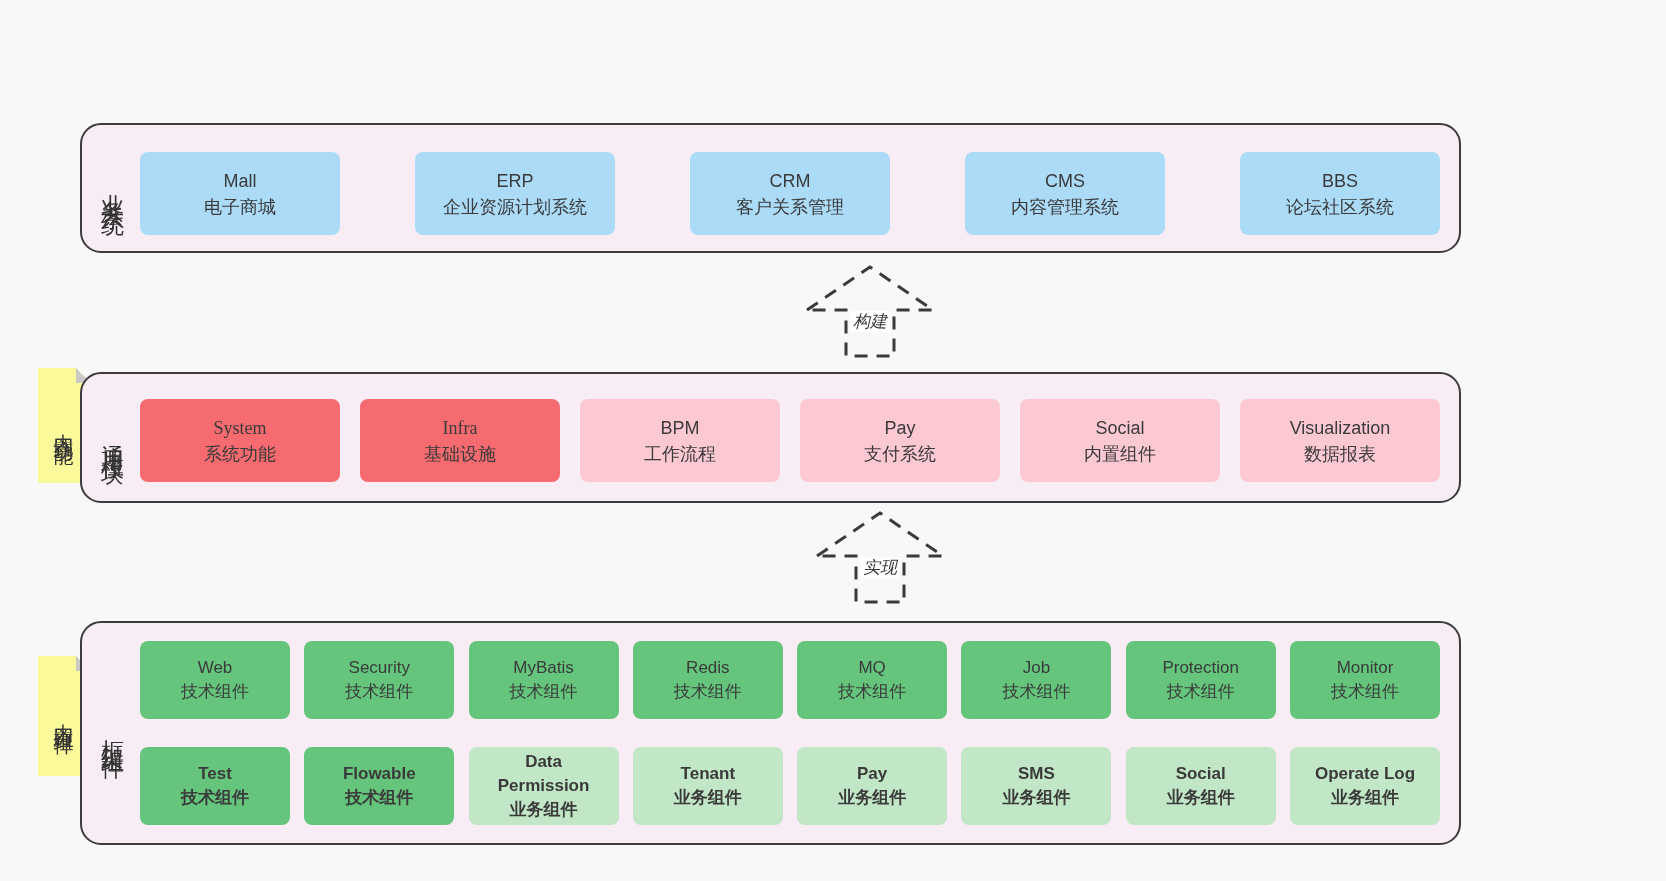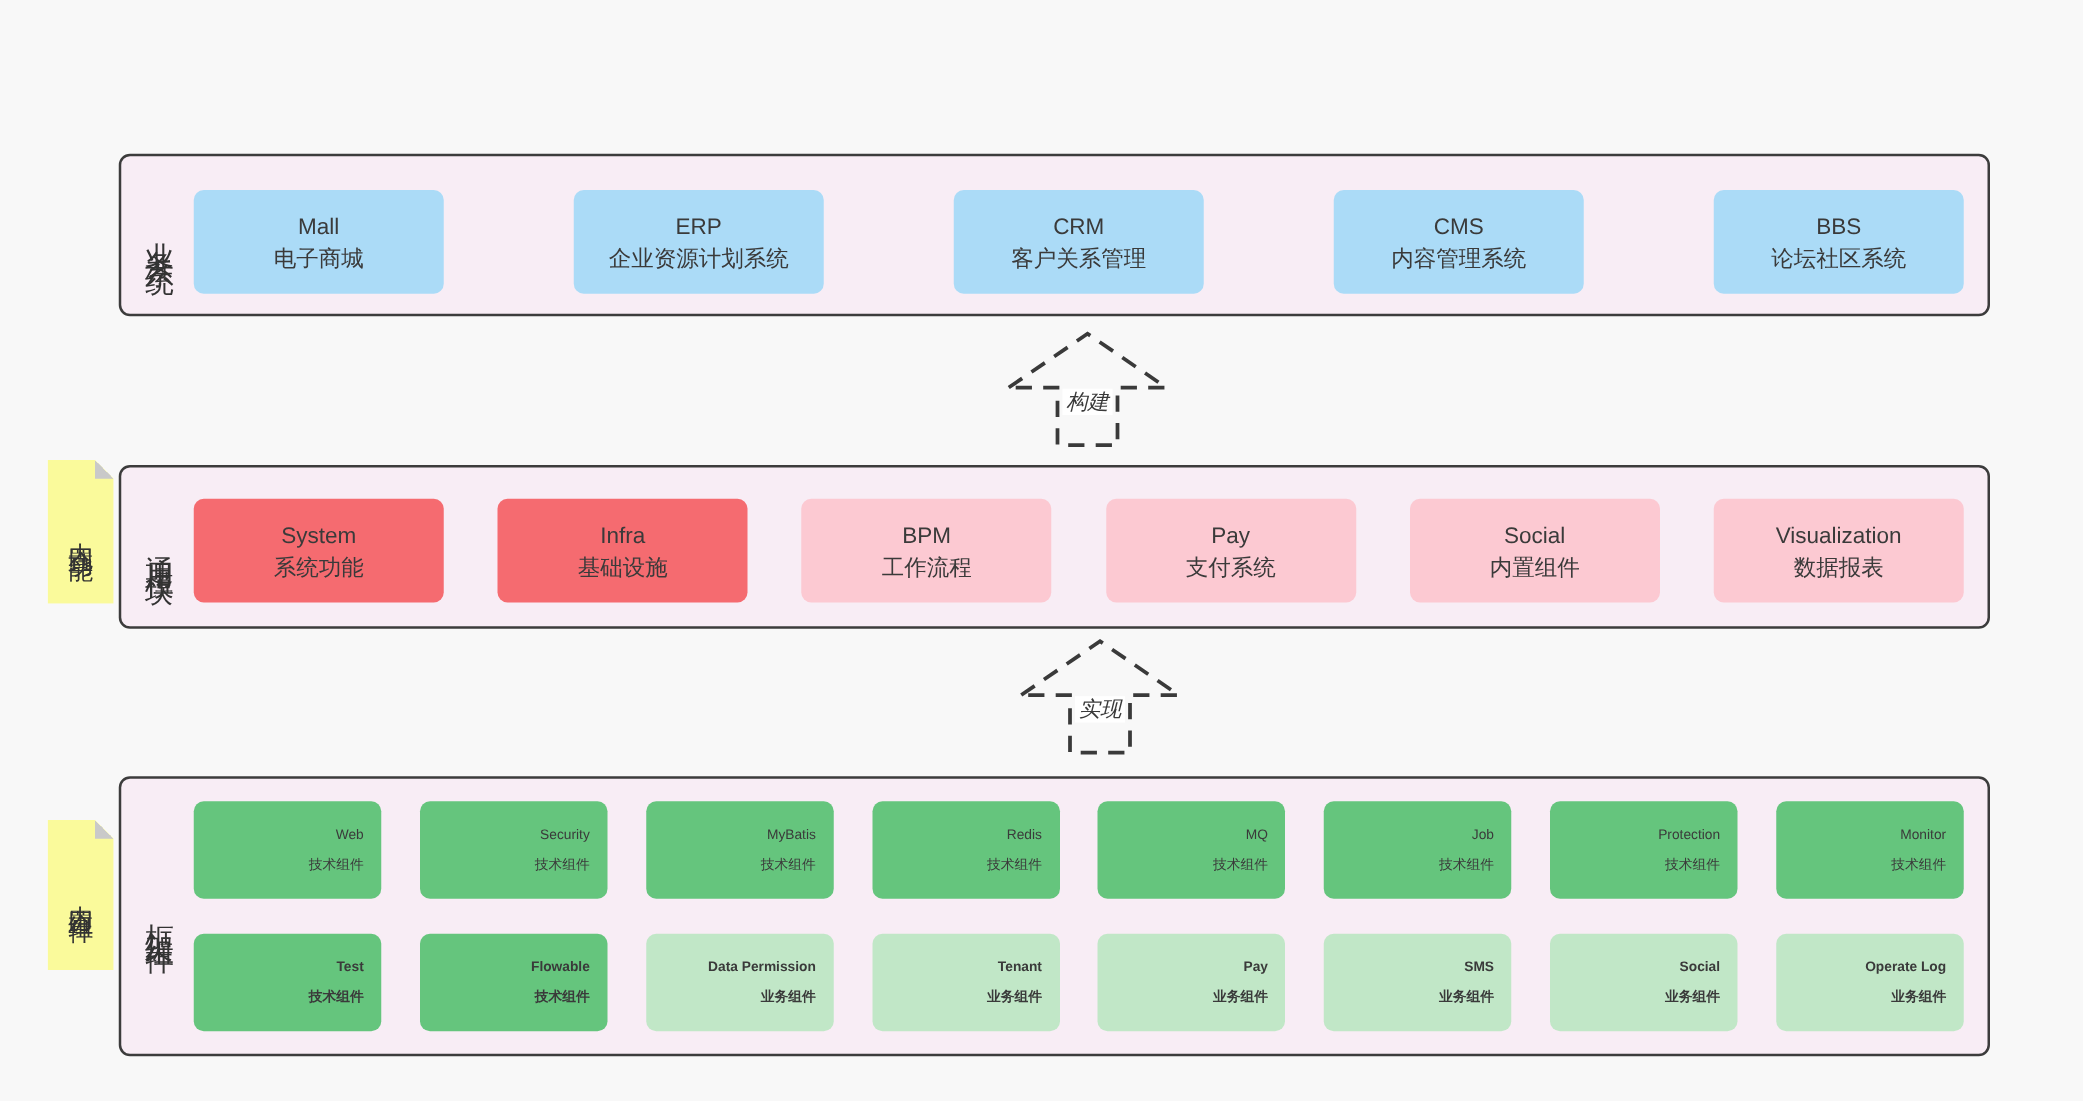"Mall" .layer { border-radius: 9px -> 21px; left: 95px -> 80px; width: 1497px -> 1381px }
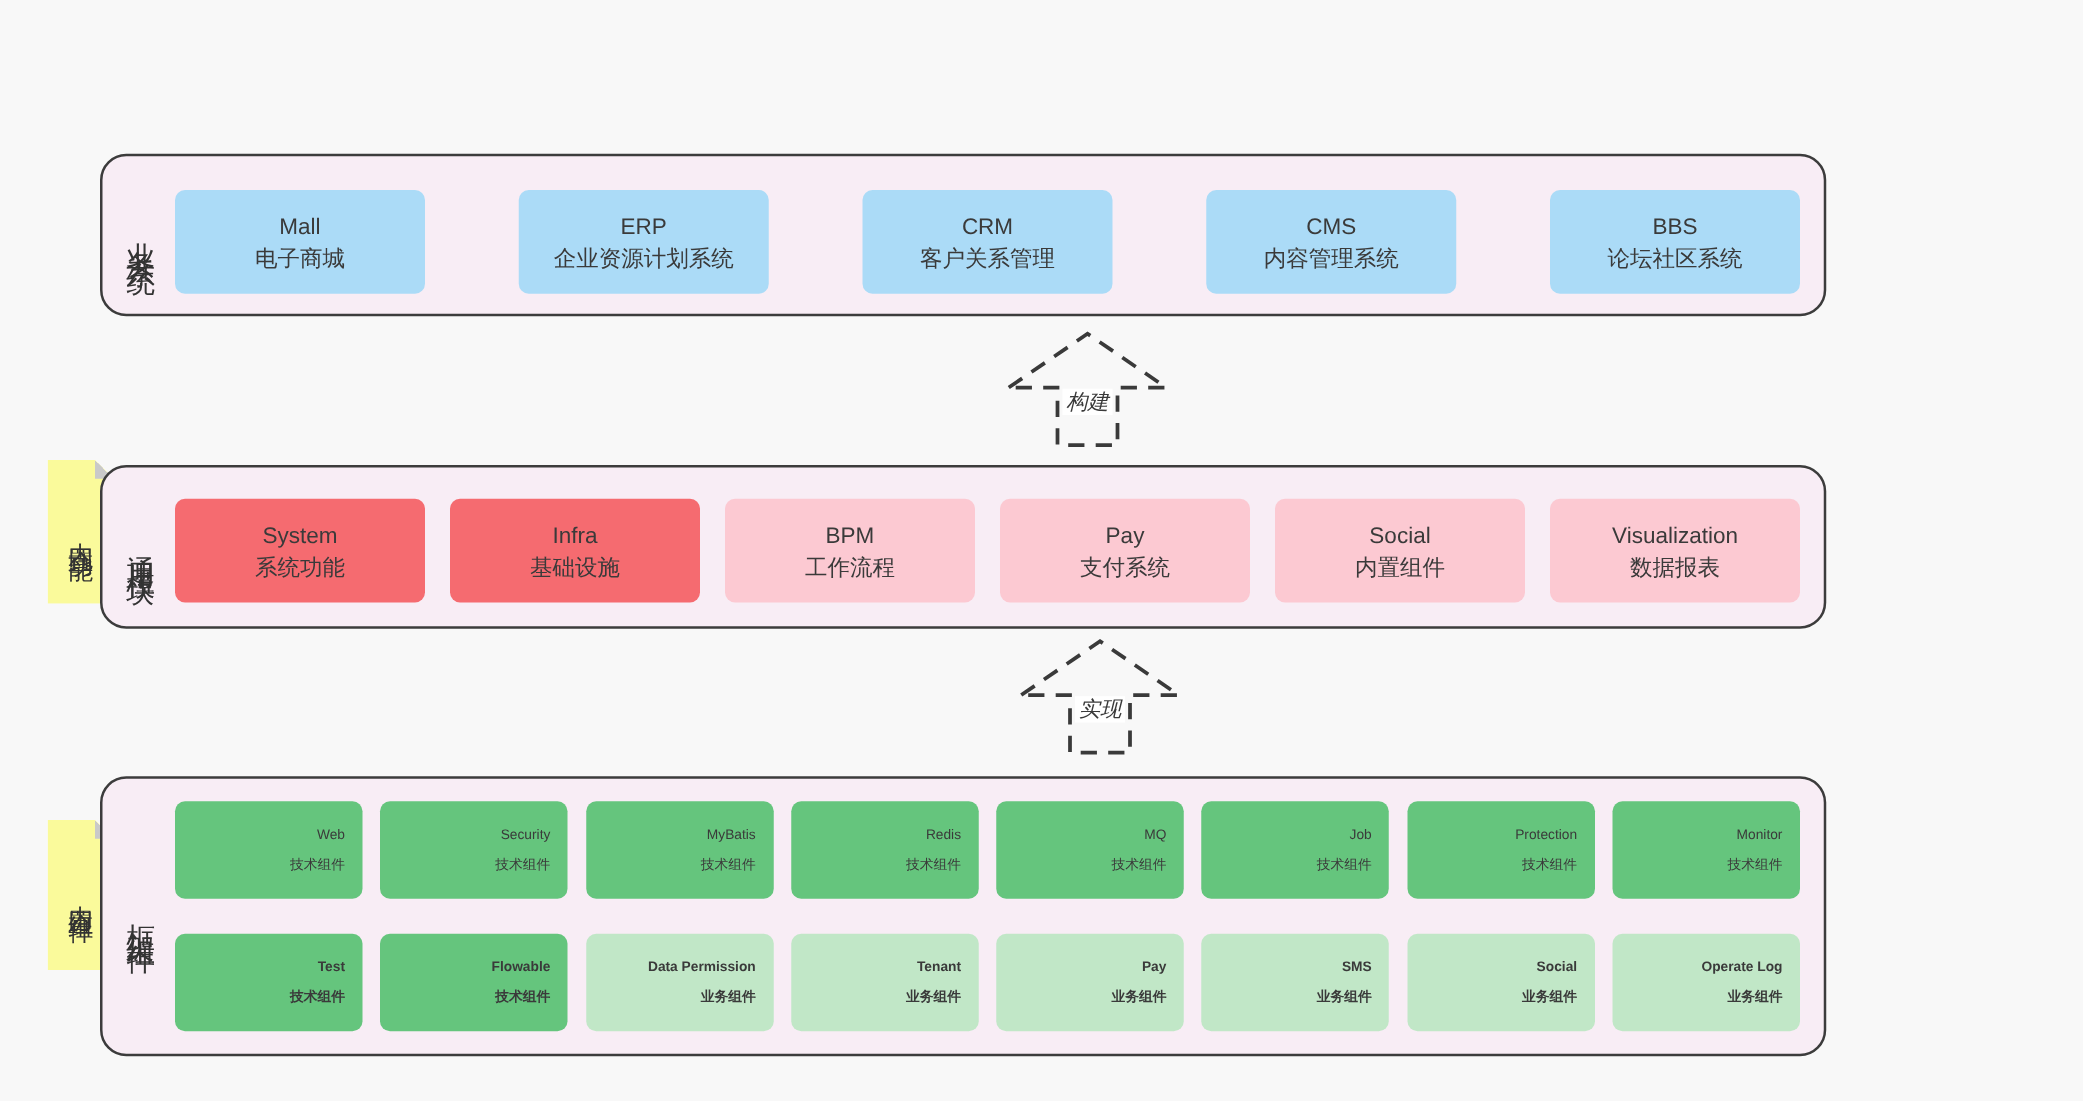"System" .b-red { font-family: none -> Liberation Serif, serif }
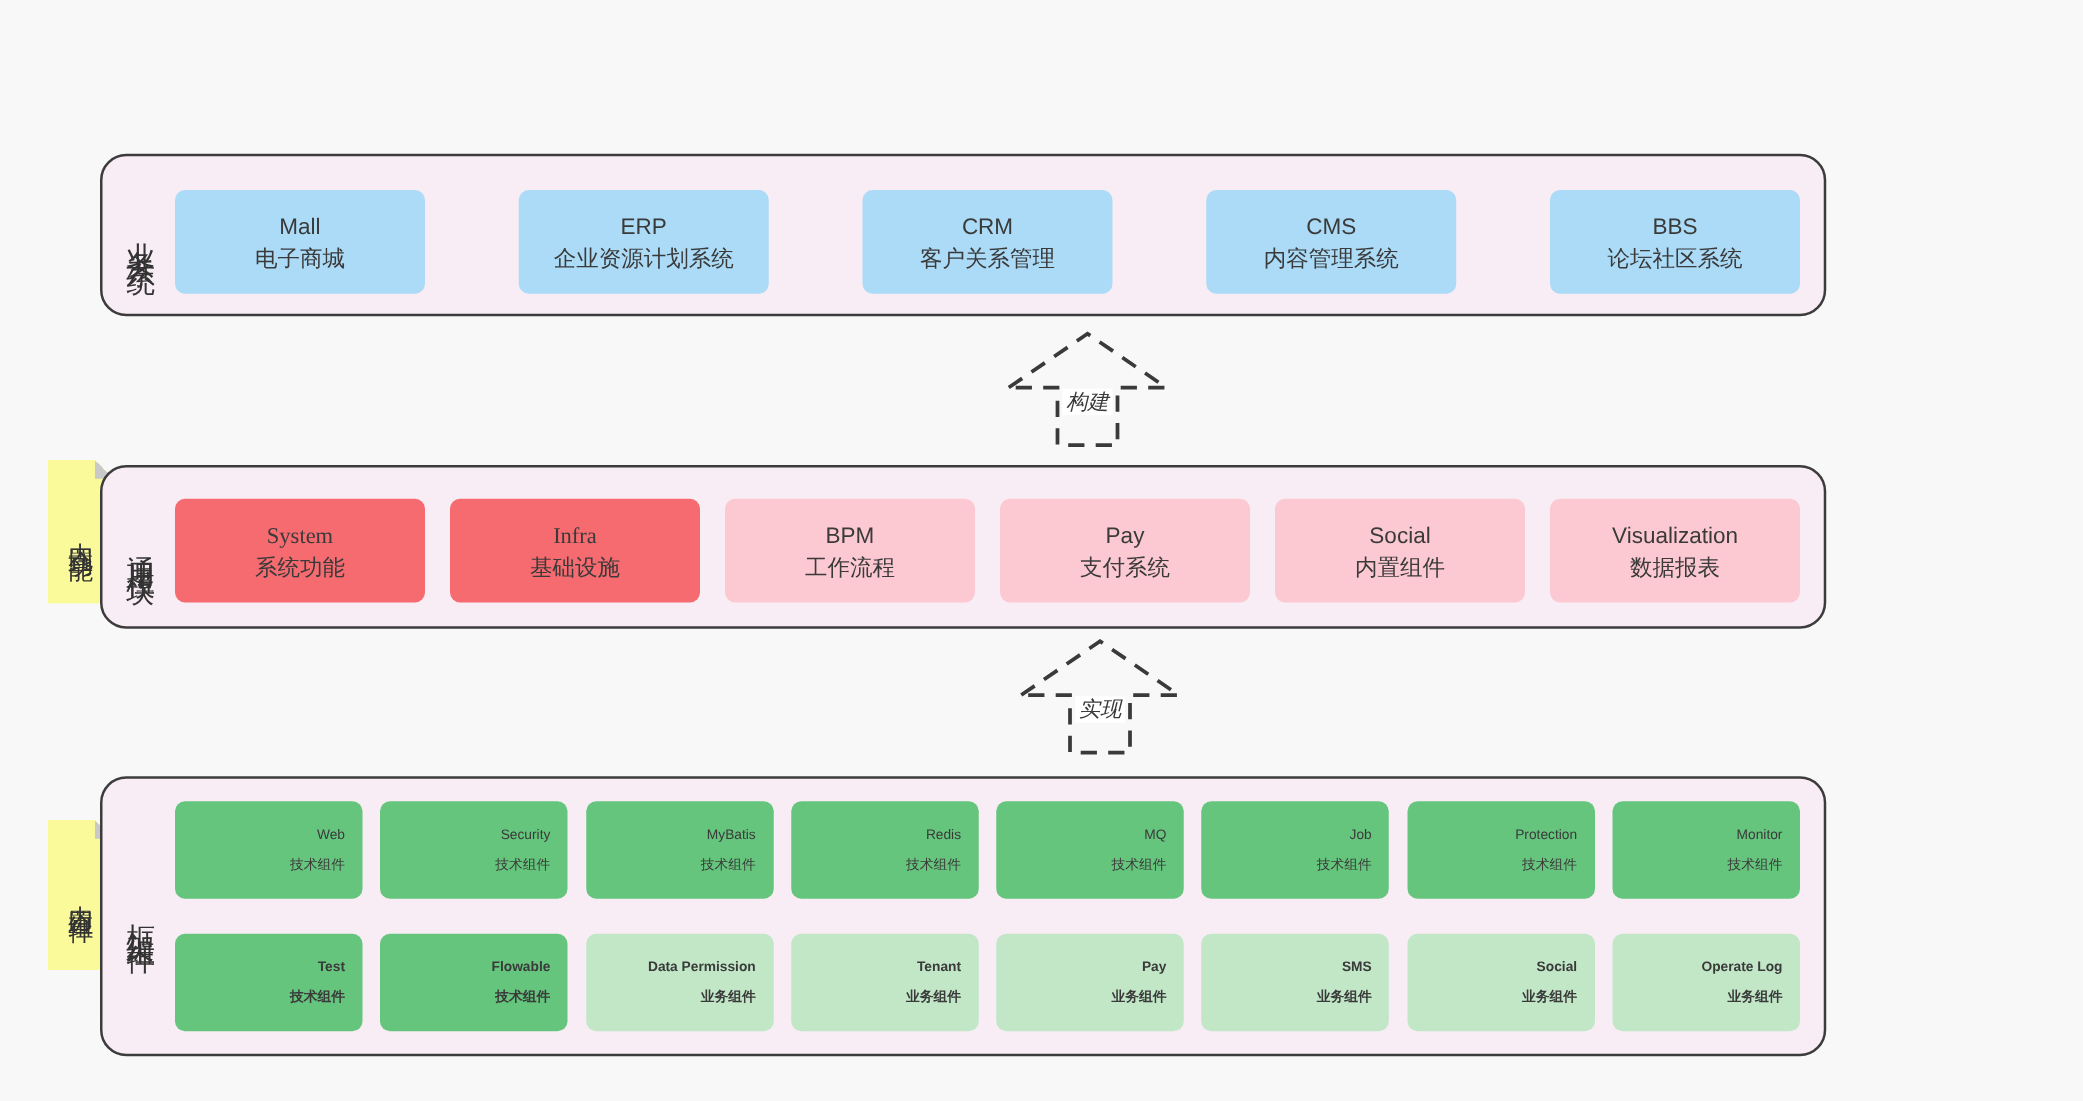"Web" .box-sm { align-items: flex-end -> none; font-size: 11px -> 17px }
